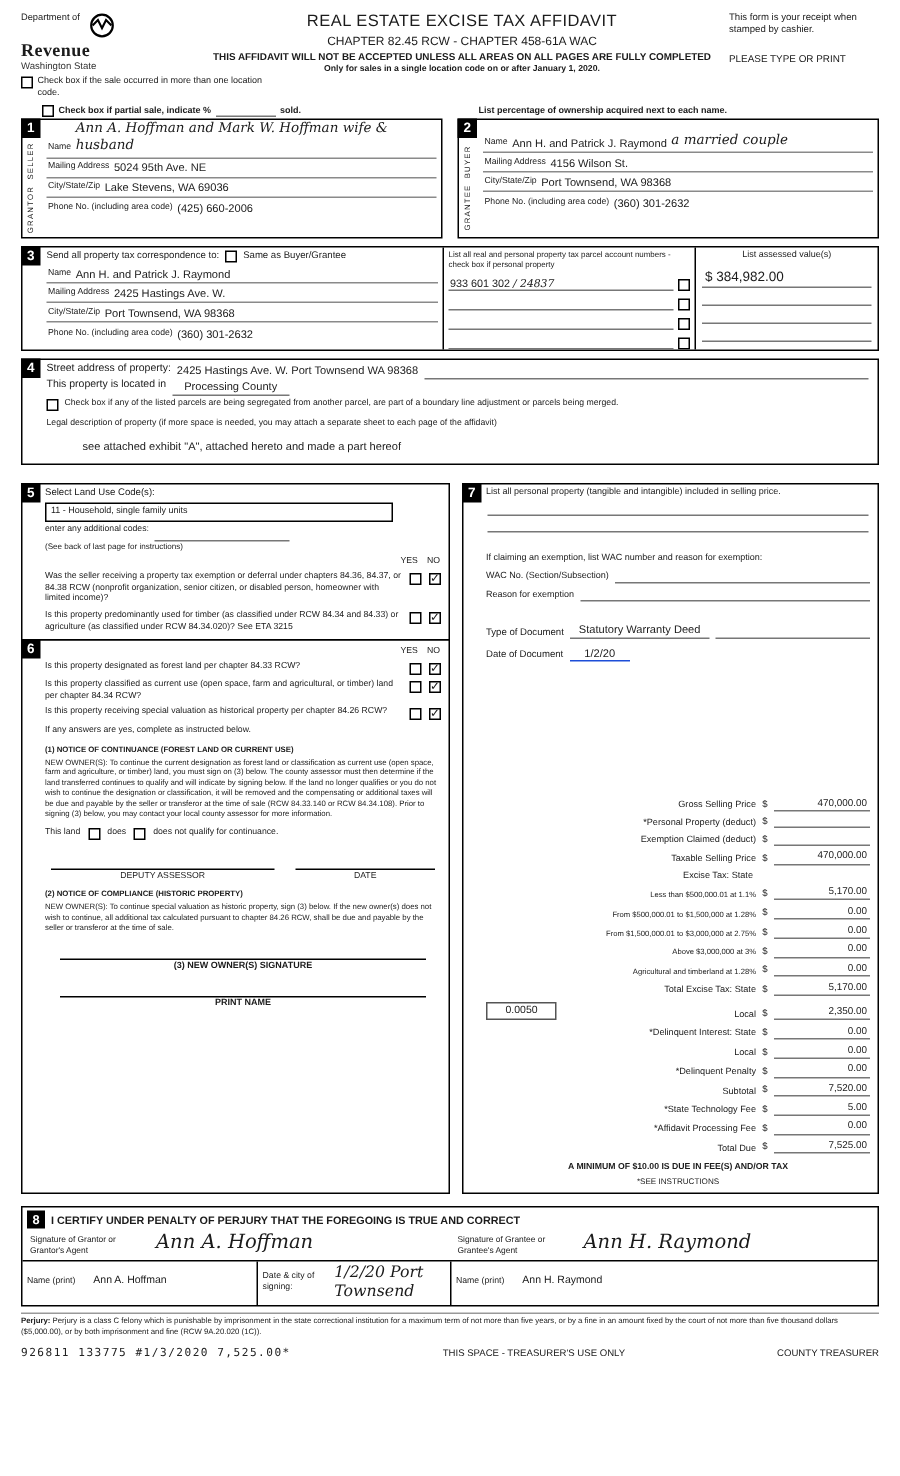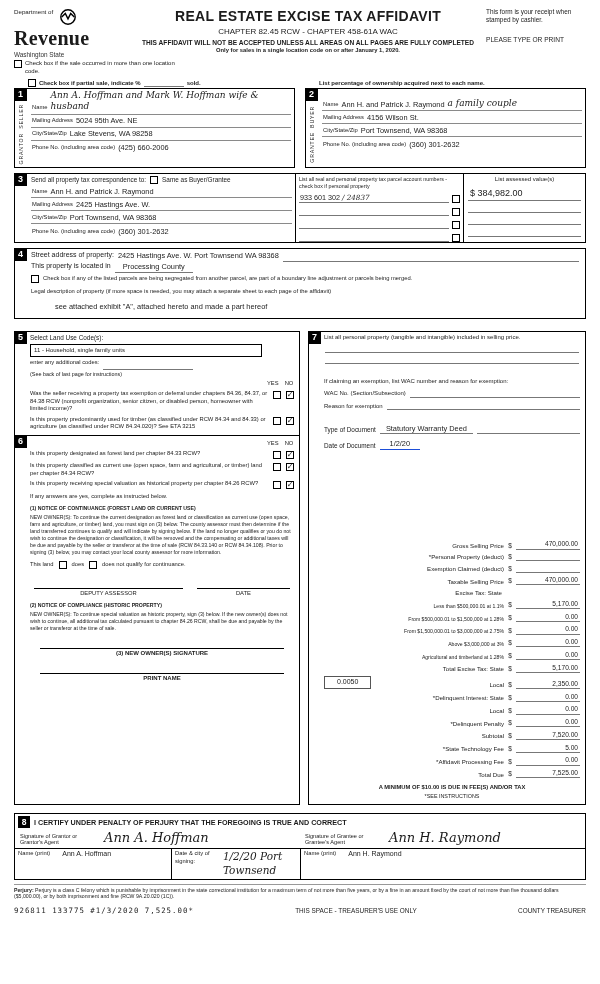"REAL ESTATE EXCISE TAX AFFIDAVIT" .t1 { font-size: 14px -> 11px; font-weight: bold -> normal }
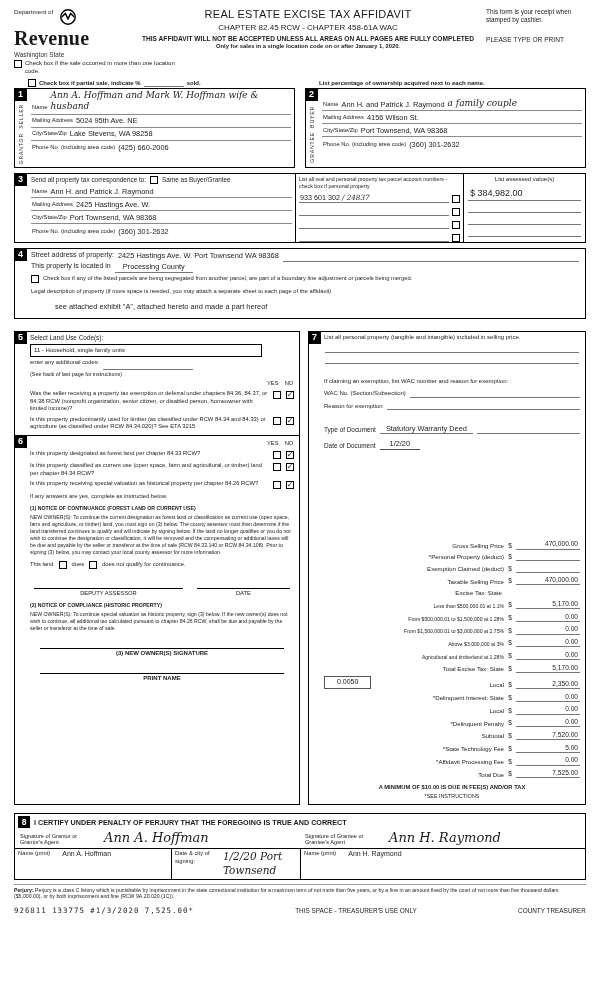"Revenue" .brand { font-size: 20px -> 12px }
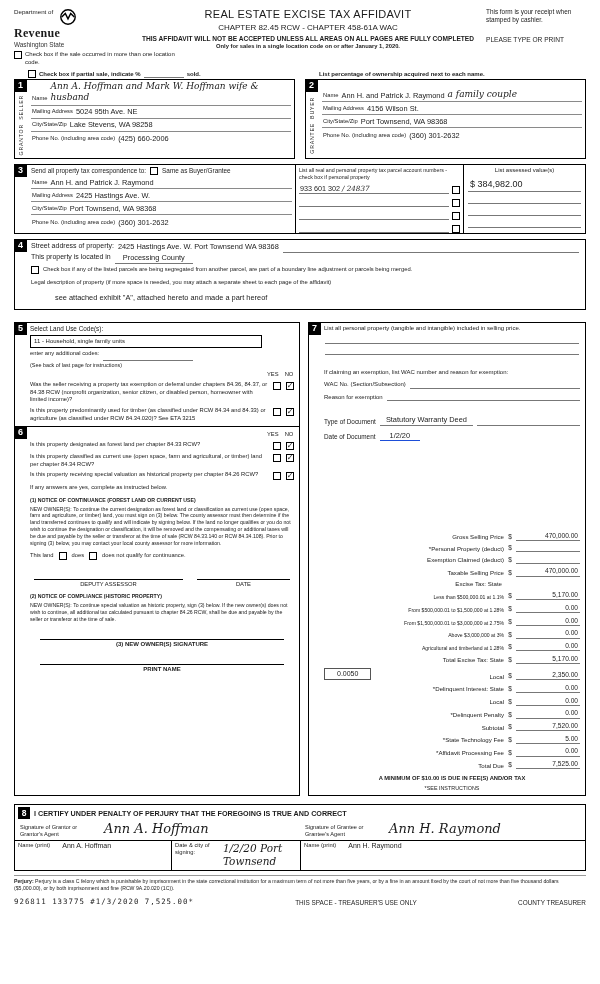"a family couple" span.vv { text: family -> married }
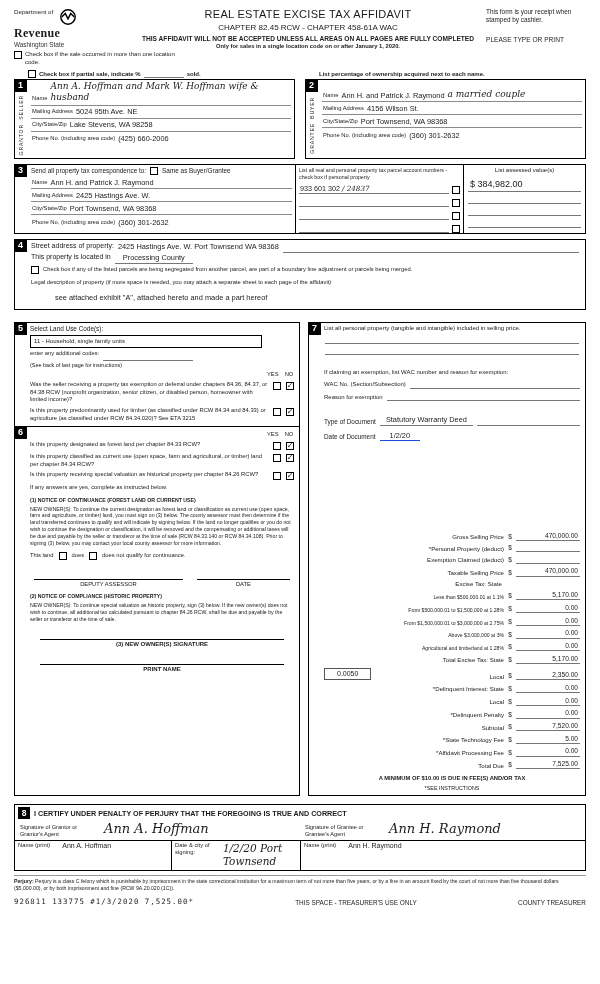"Lake Stevens, WA 98258" span.vv { text: 98258 -> 69036 }
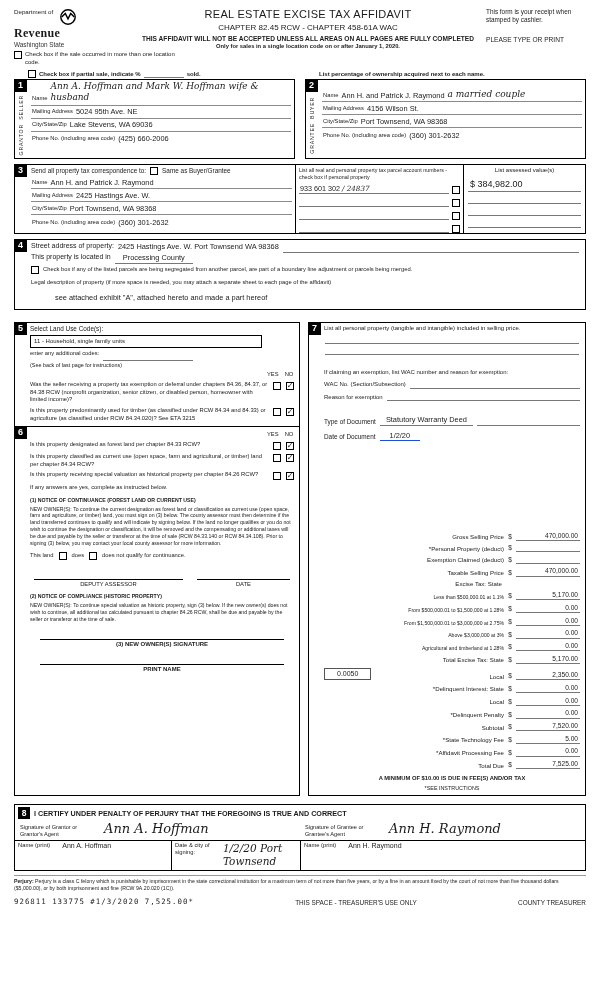"1/2/20 Port Townsend" .mcell { align-items: flex-start -> center }
